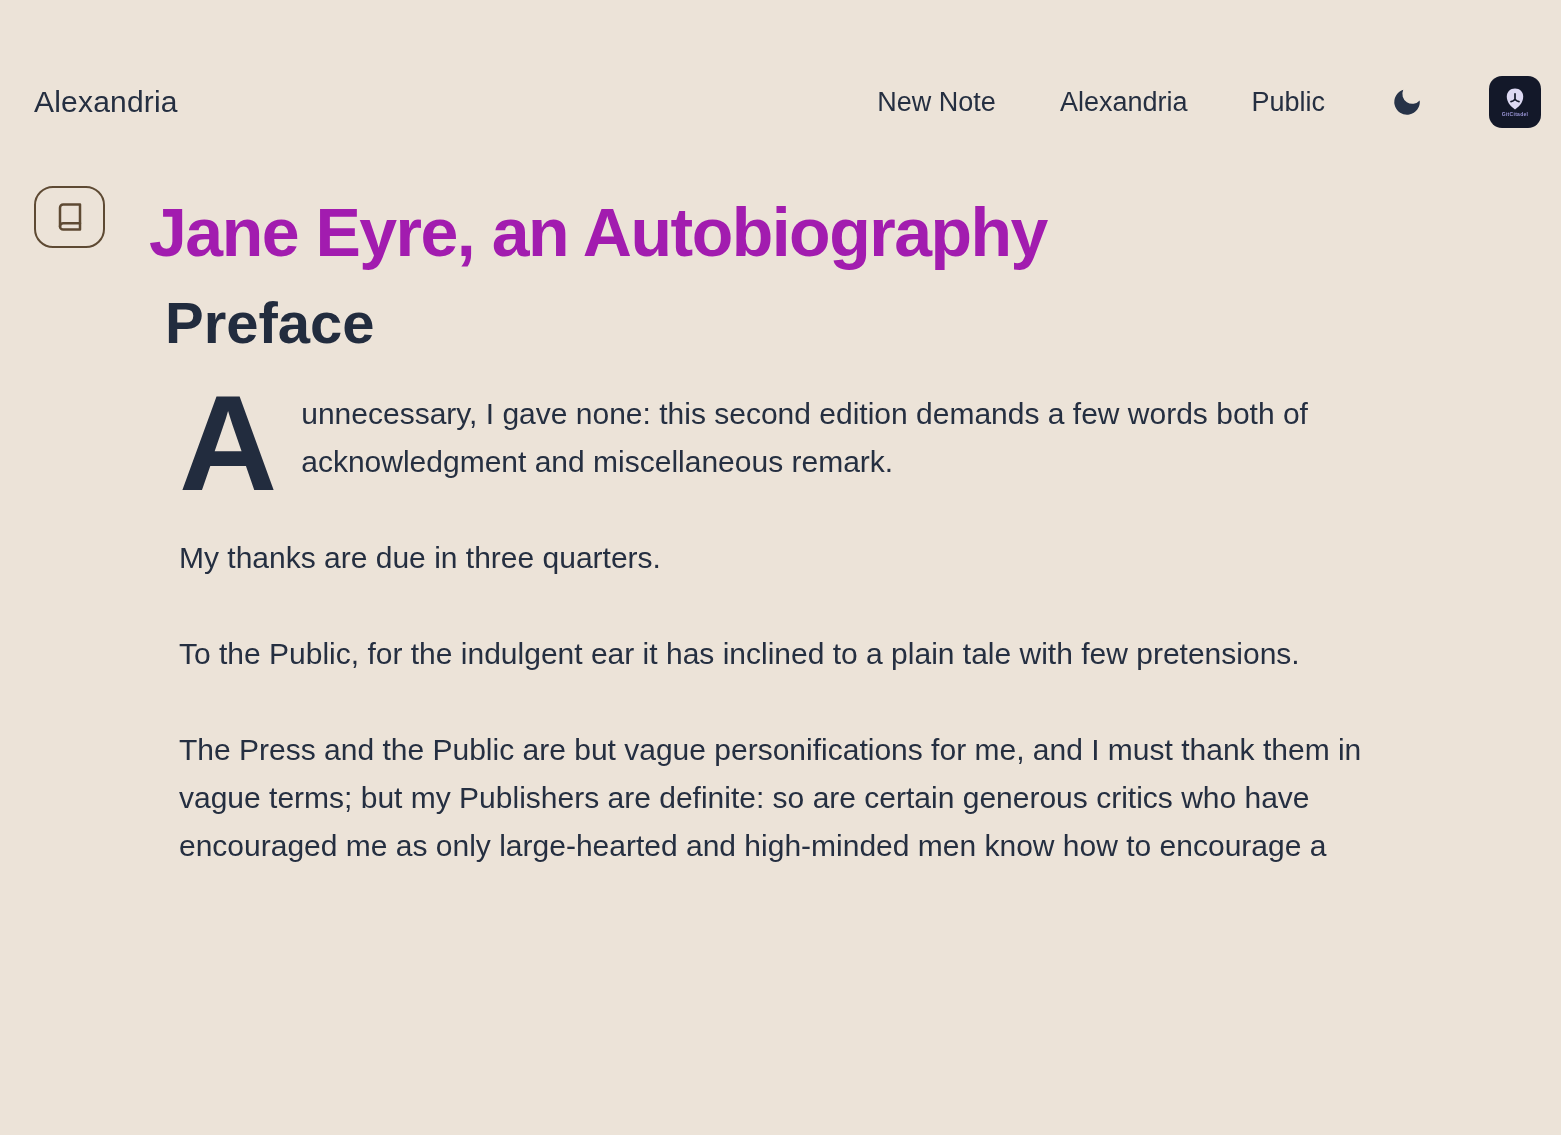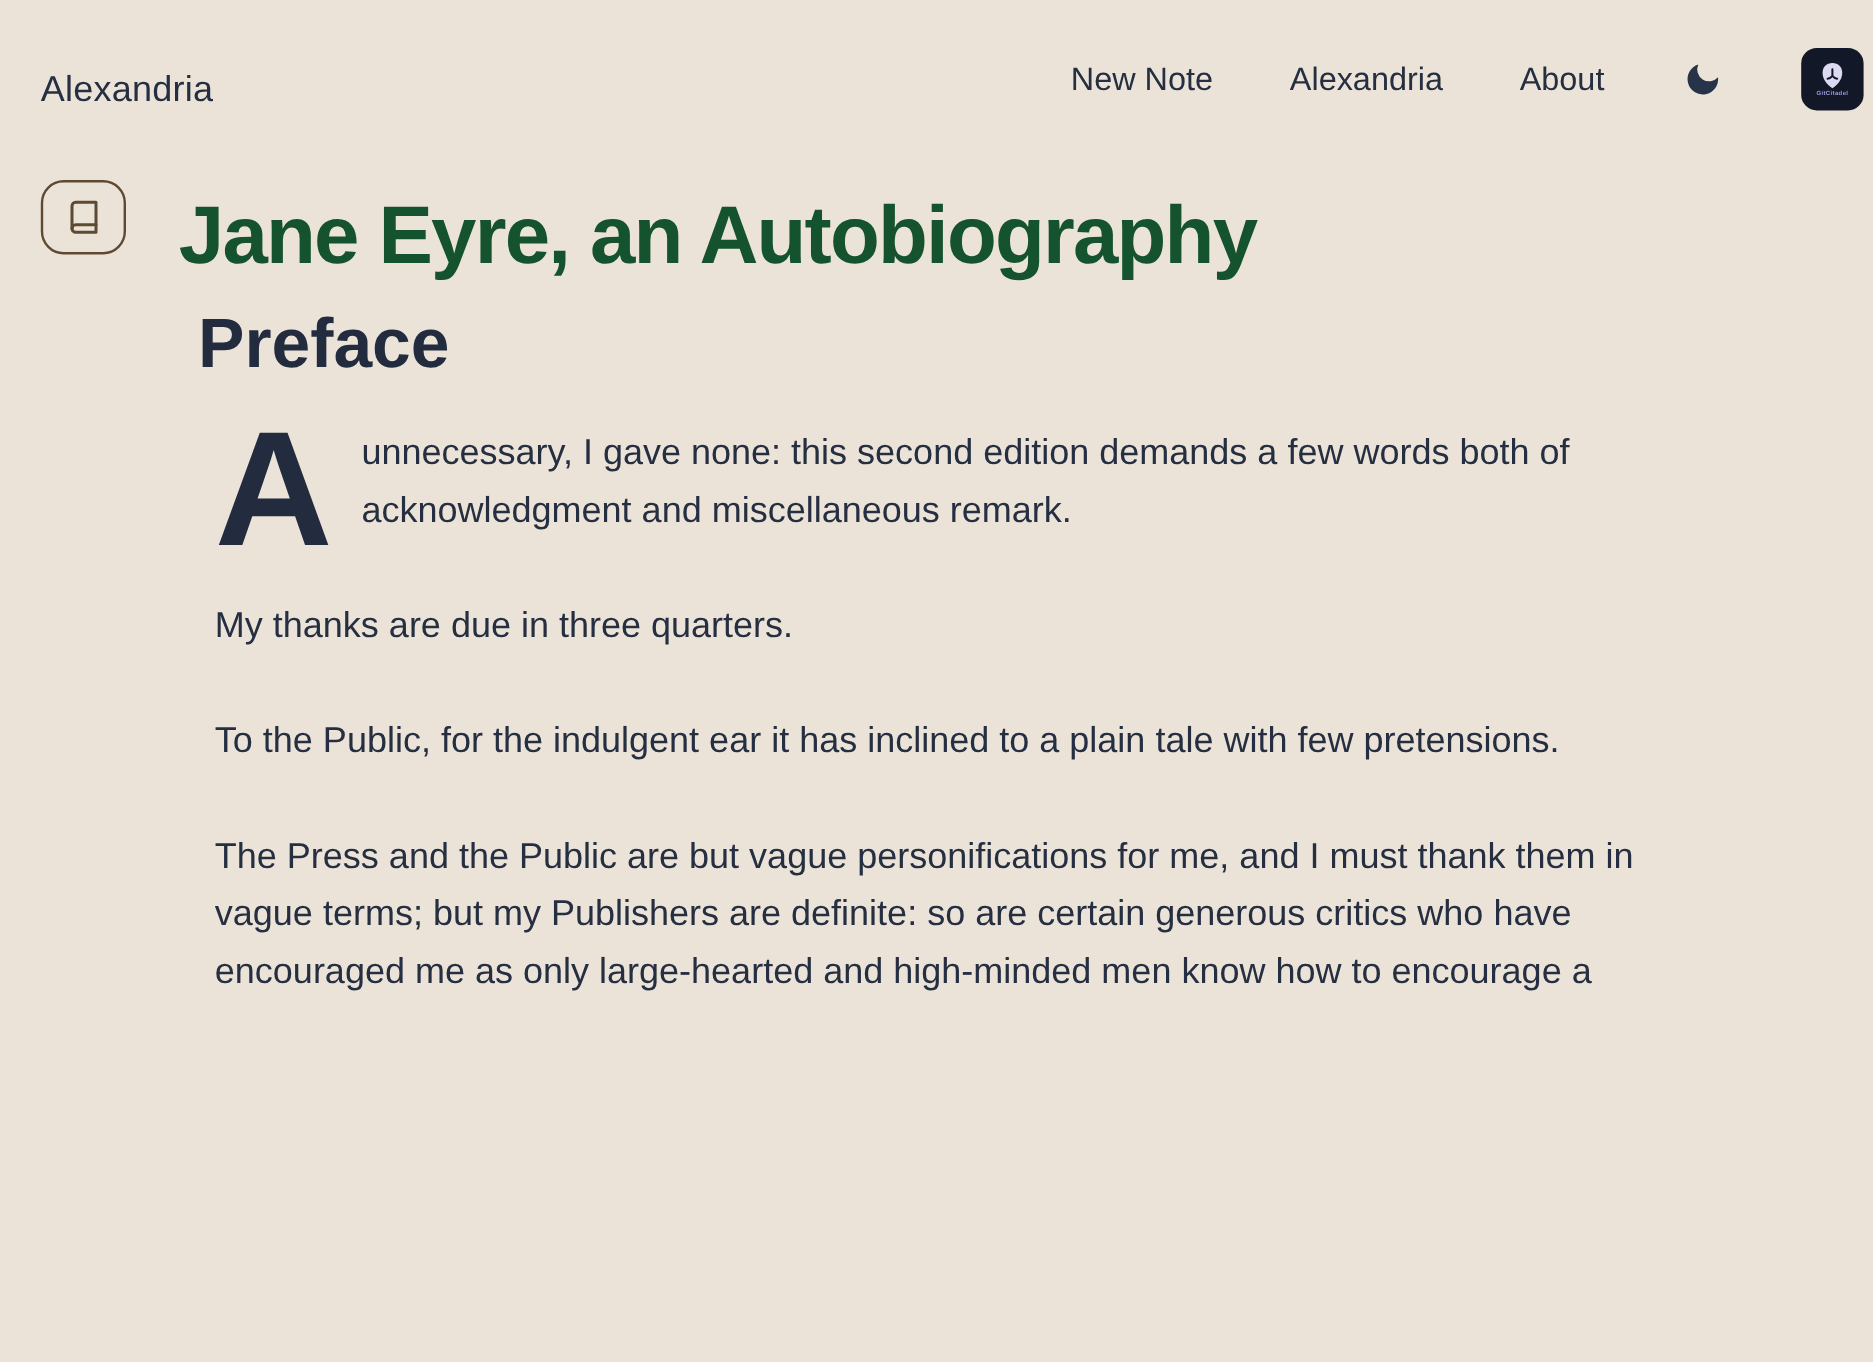"Alexandria" header { align-items: flex-end -> center; margin-top: none -> 36px; padding: 40px 8px 0 34px -> 40px 20px 0 34px }
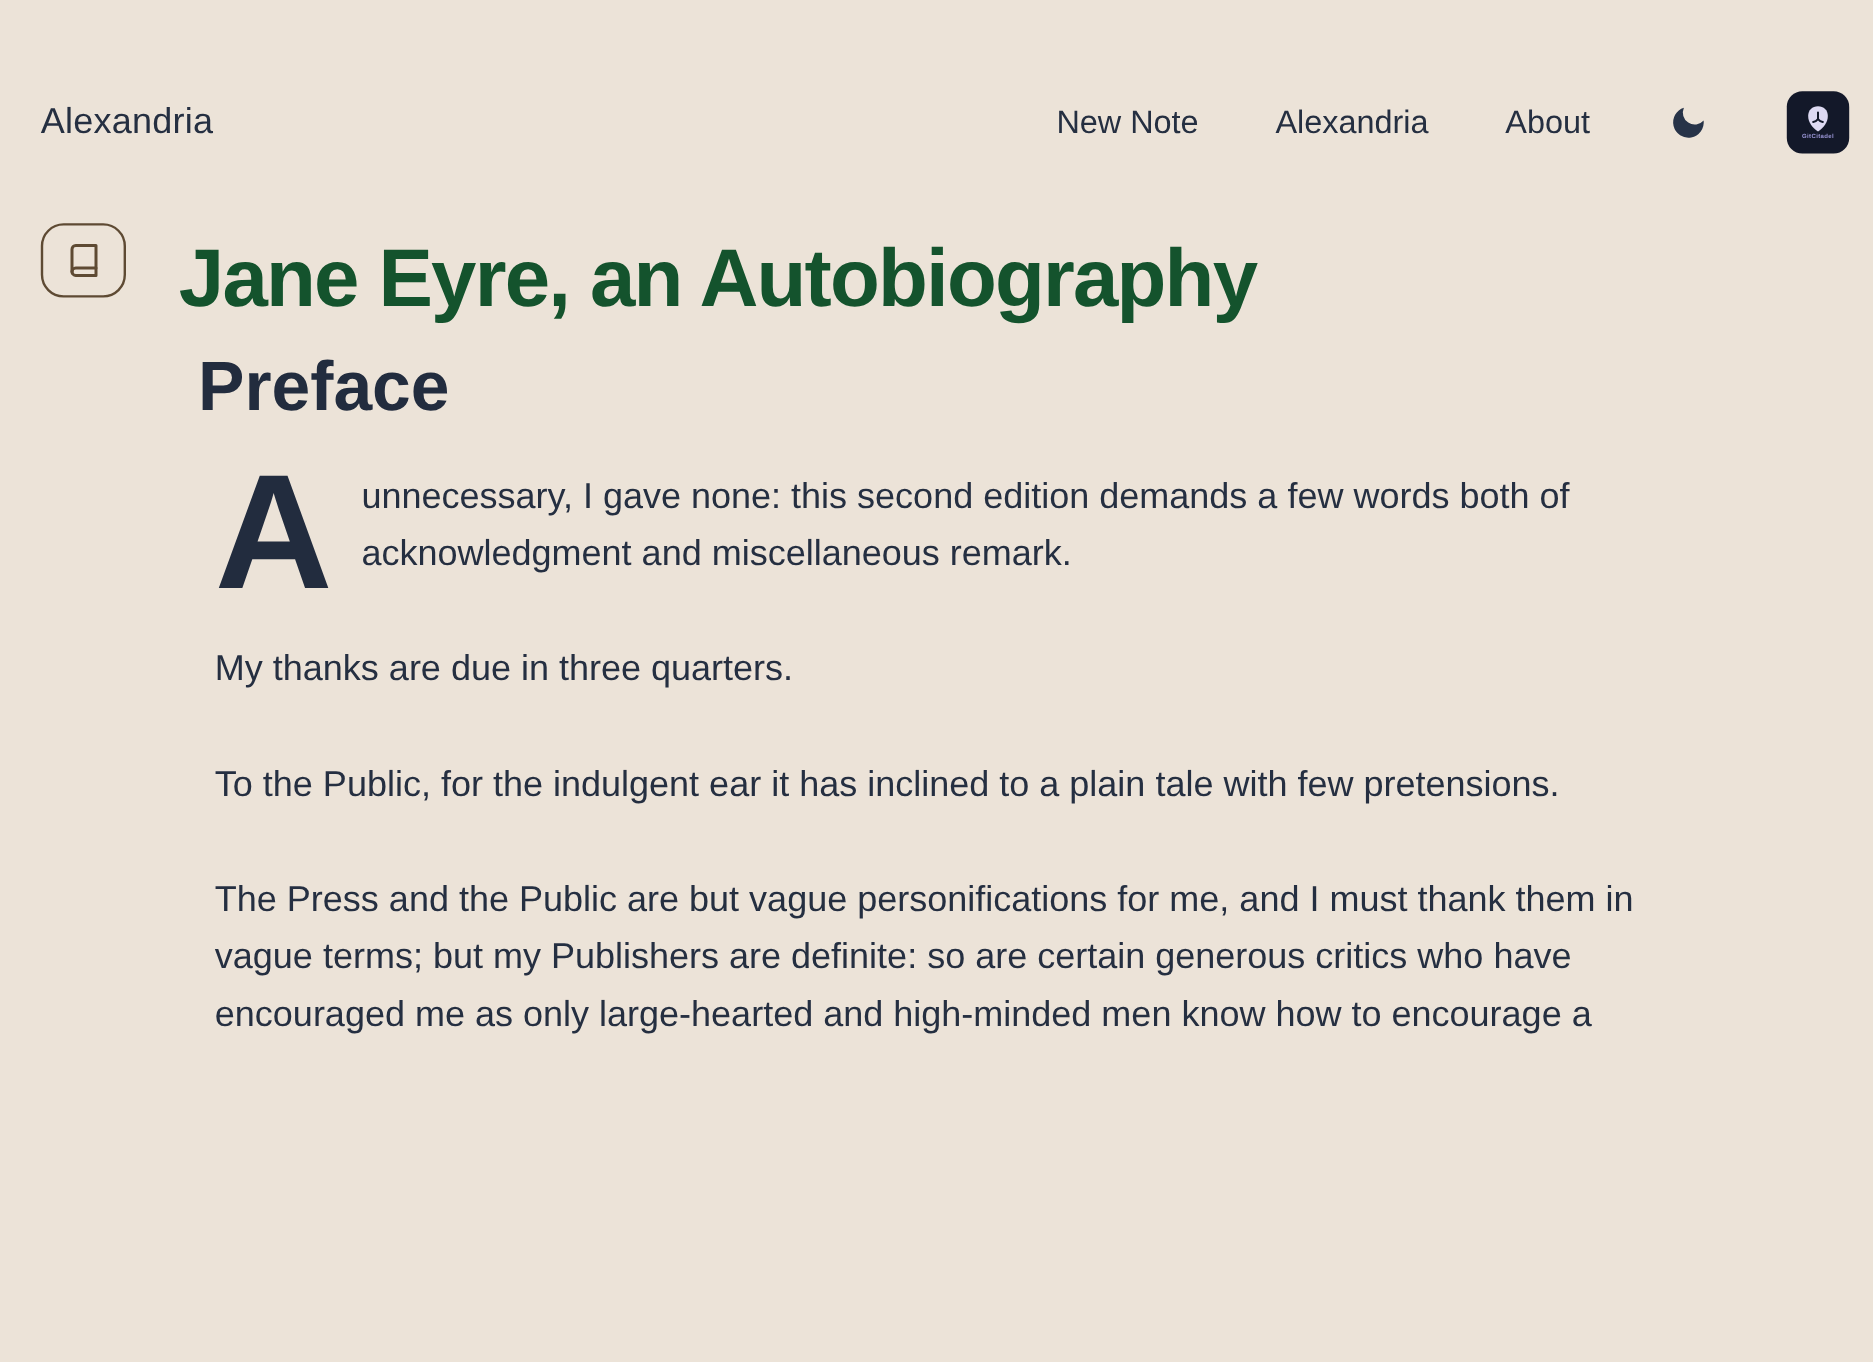"About" a { text: About -> Public }
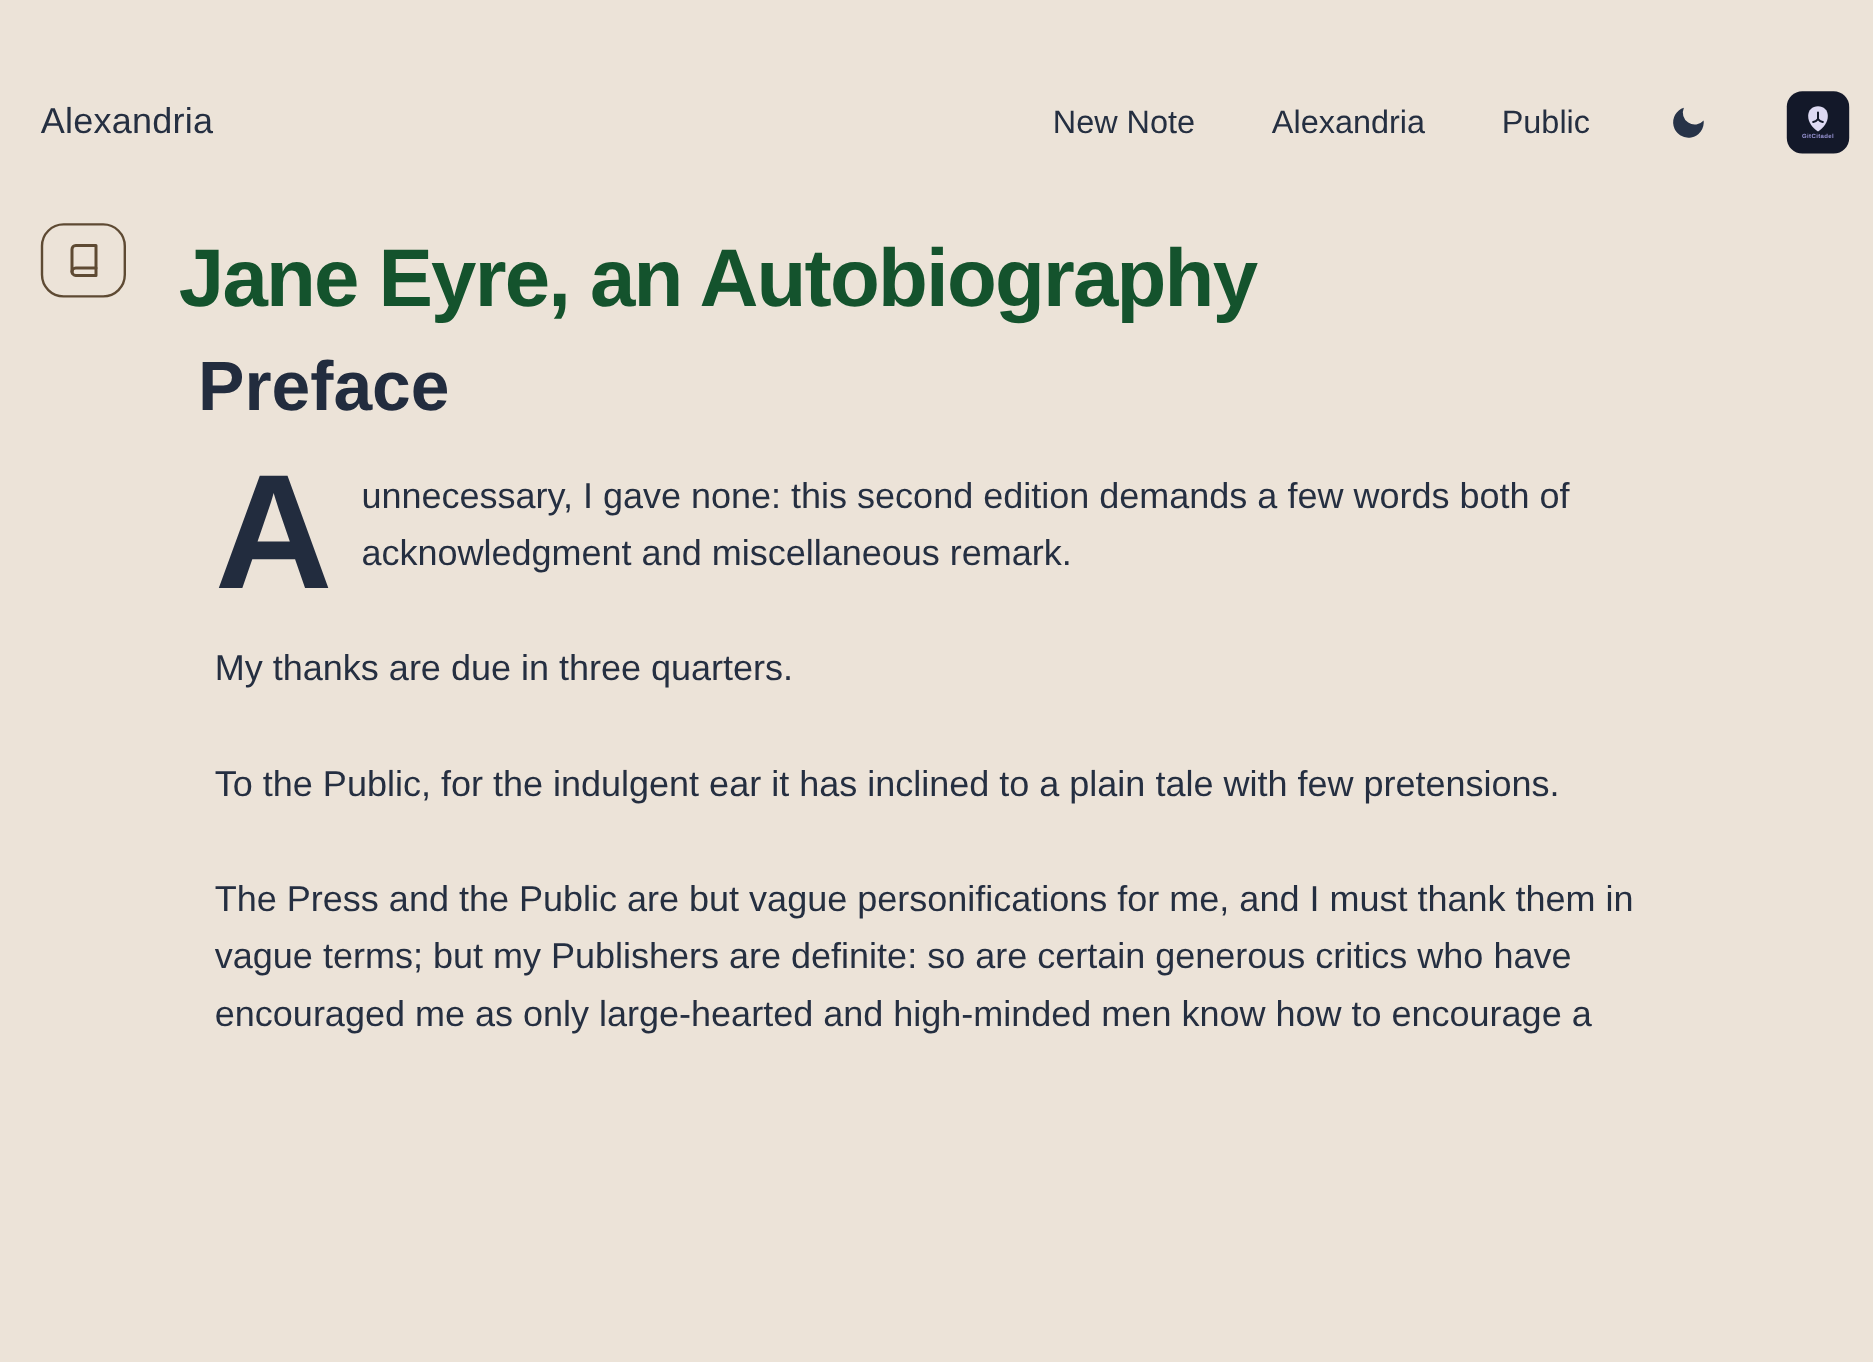"Jane Eyre, an Autobiography" h1 { color: #14532d -> #a21caf }
